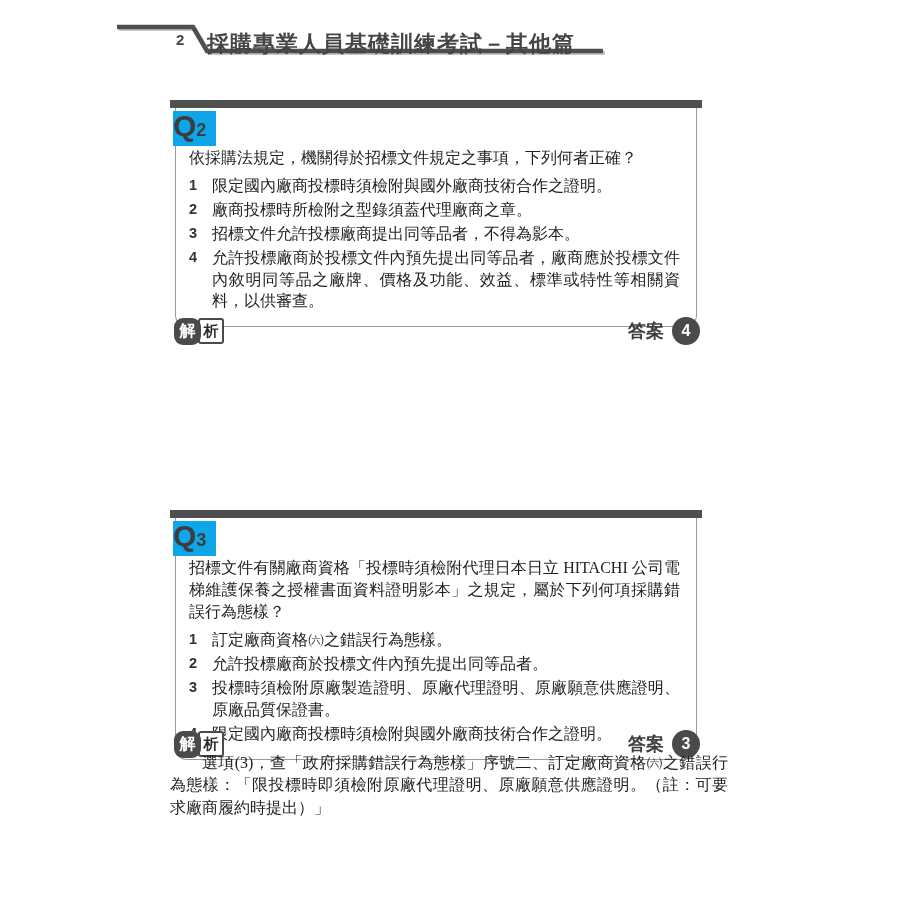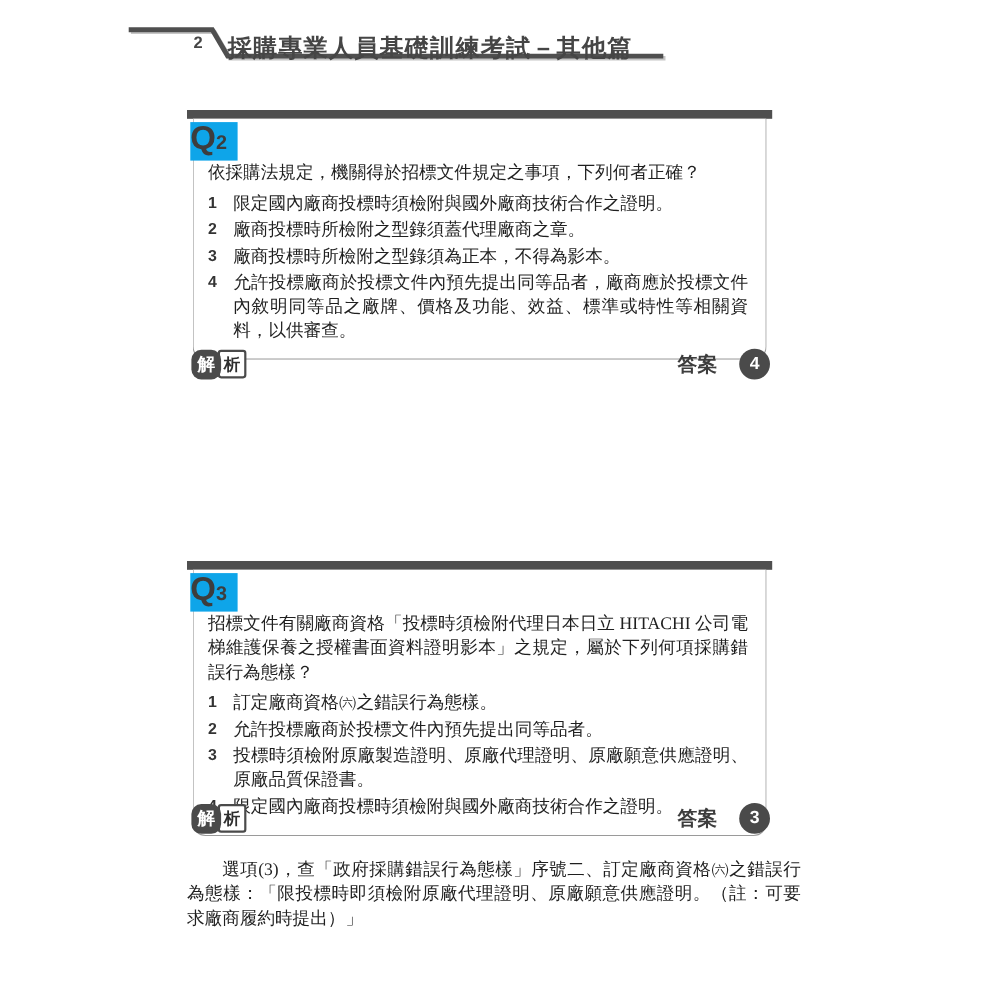"廠商投標時所檢附之型錄須為正本，不得為影本。" span.opttext { text: 廠商投標時所檢附之型錄須為正本 -> 招標文件允許投標廠商提出同等品者 }
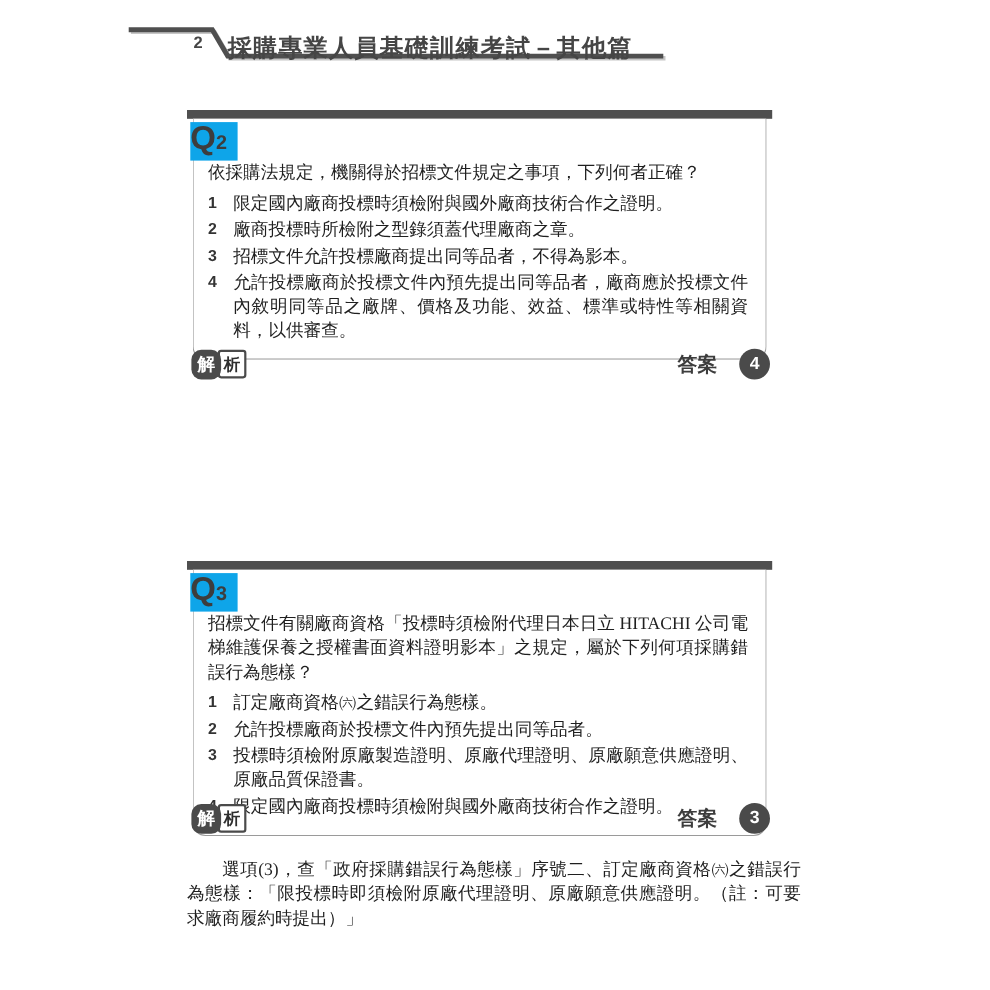"答案" .answer { gap: 20px -> 8px }
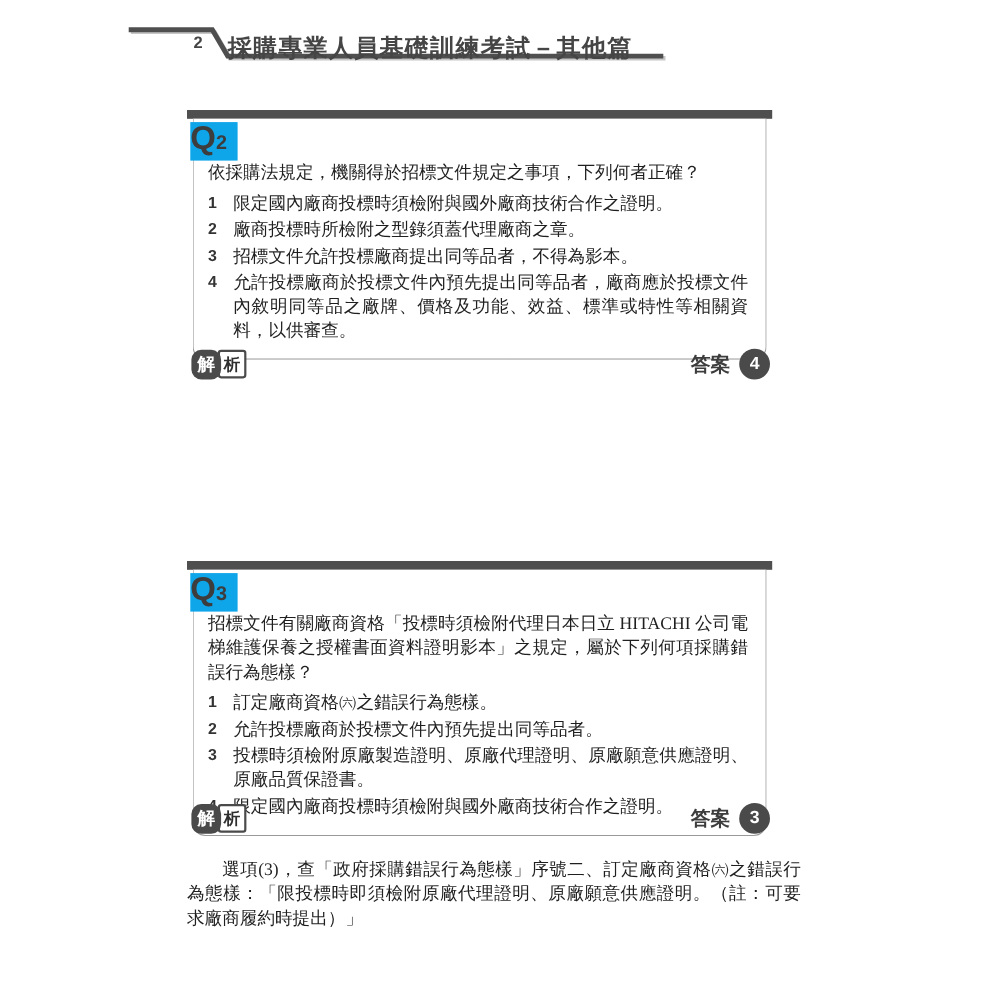"選項(3)，查「政府採購錯誤行為態樣」序號二、訂定廠商資格㈥之錯誤行為態樣：「限" p.expl { top: 780px -> 752px }
